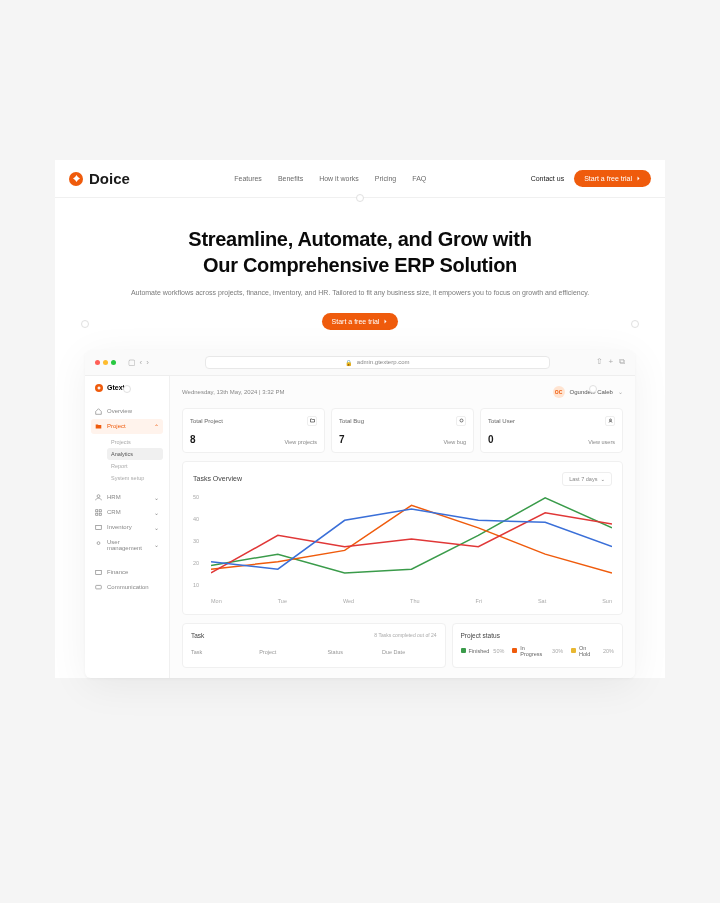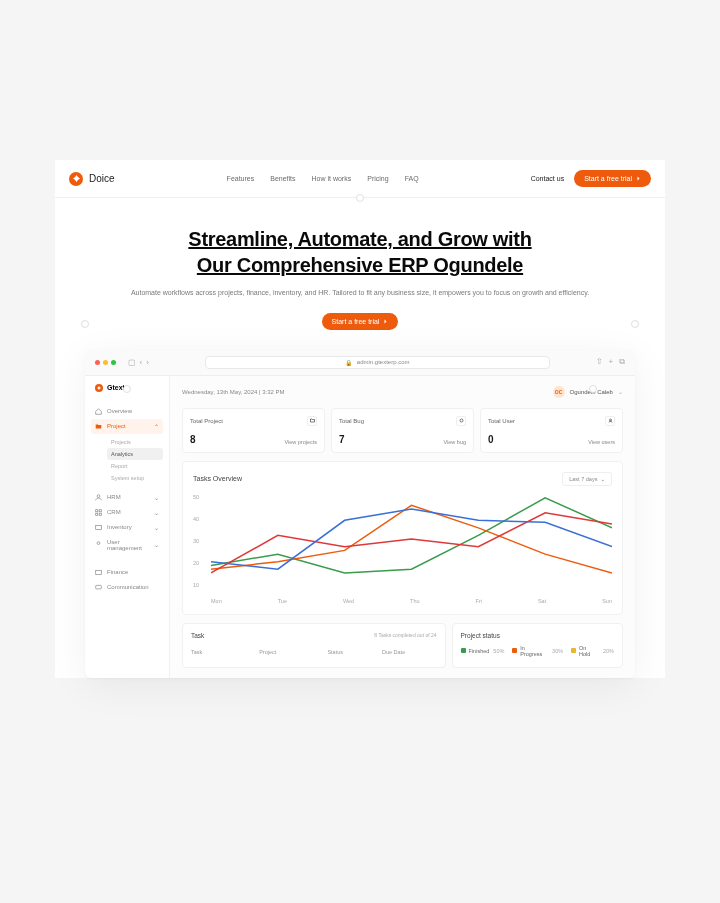"Doice" .logo-text { font-size: 10px -> 15px; font-weight: 400 -> 700 }
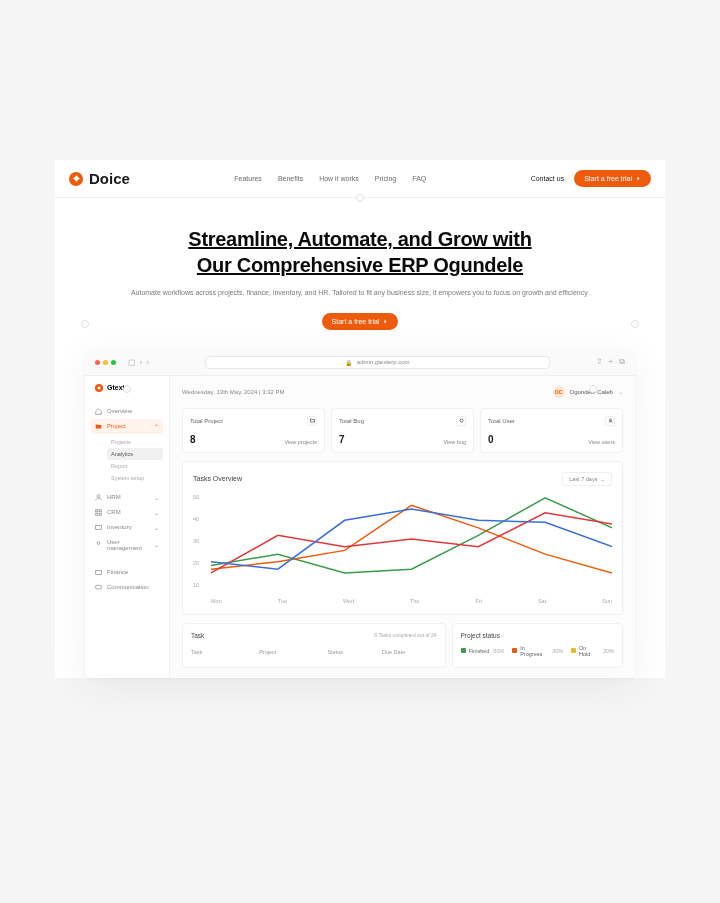"Streamline, Automate, and Grow with" .hero h1 { text-decoration: underline -> none }
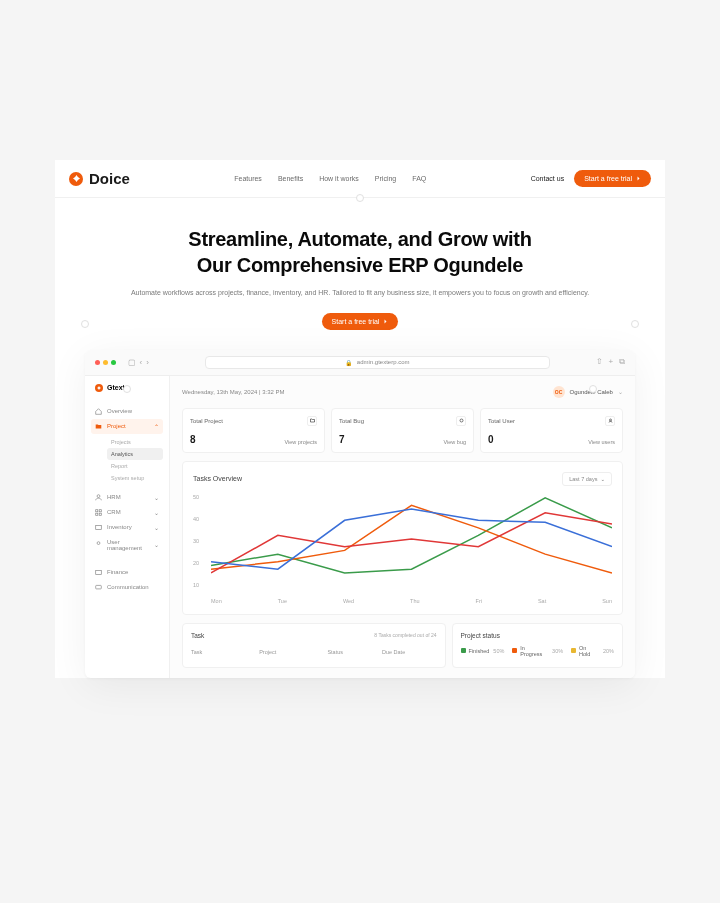"Our Comprehensive ERP Ogundele" span { text: Ogundele -> Solution }
